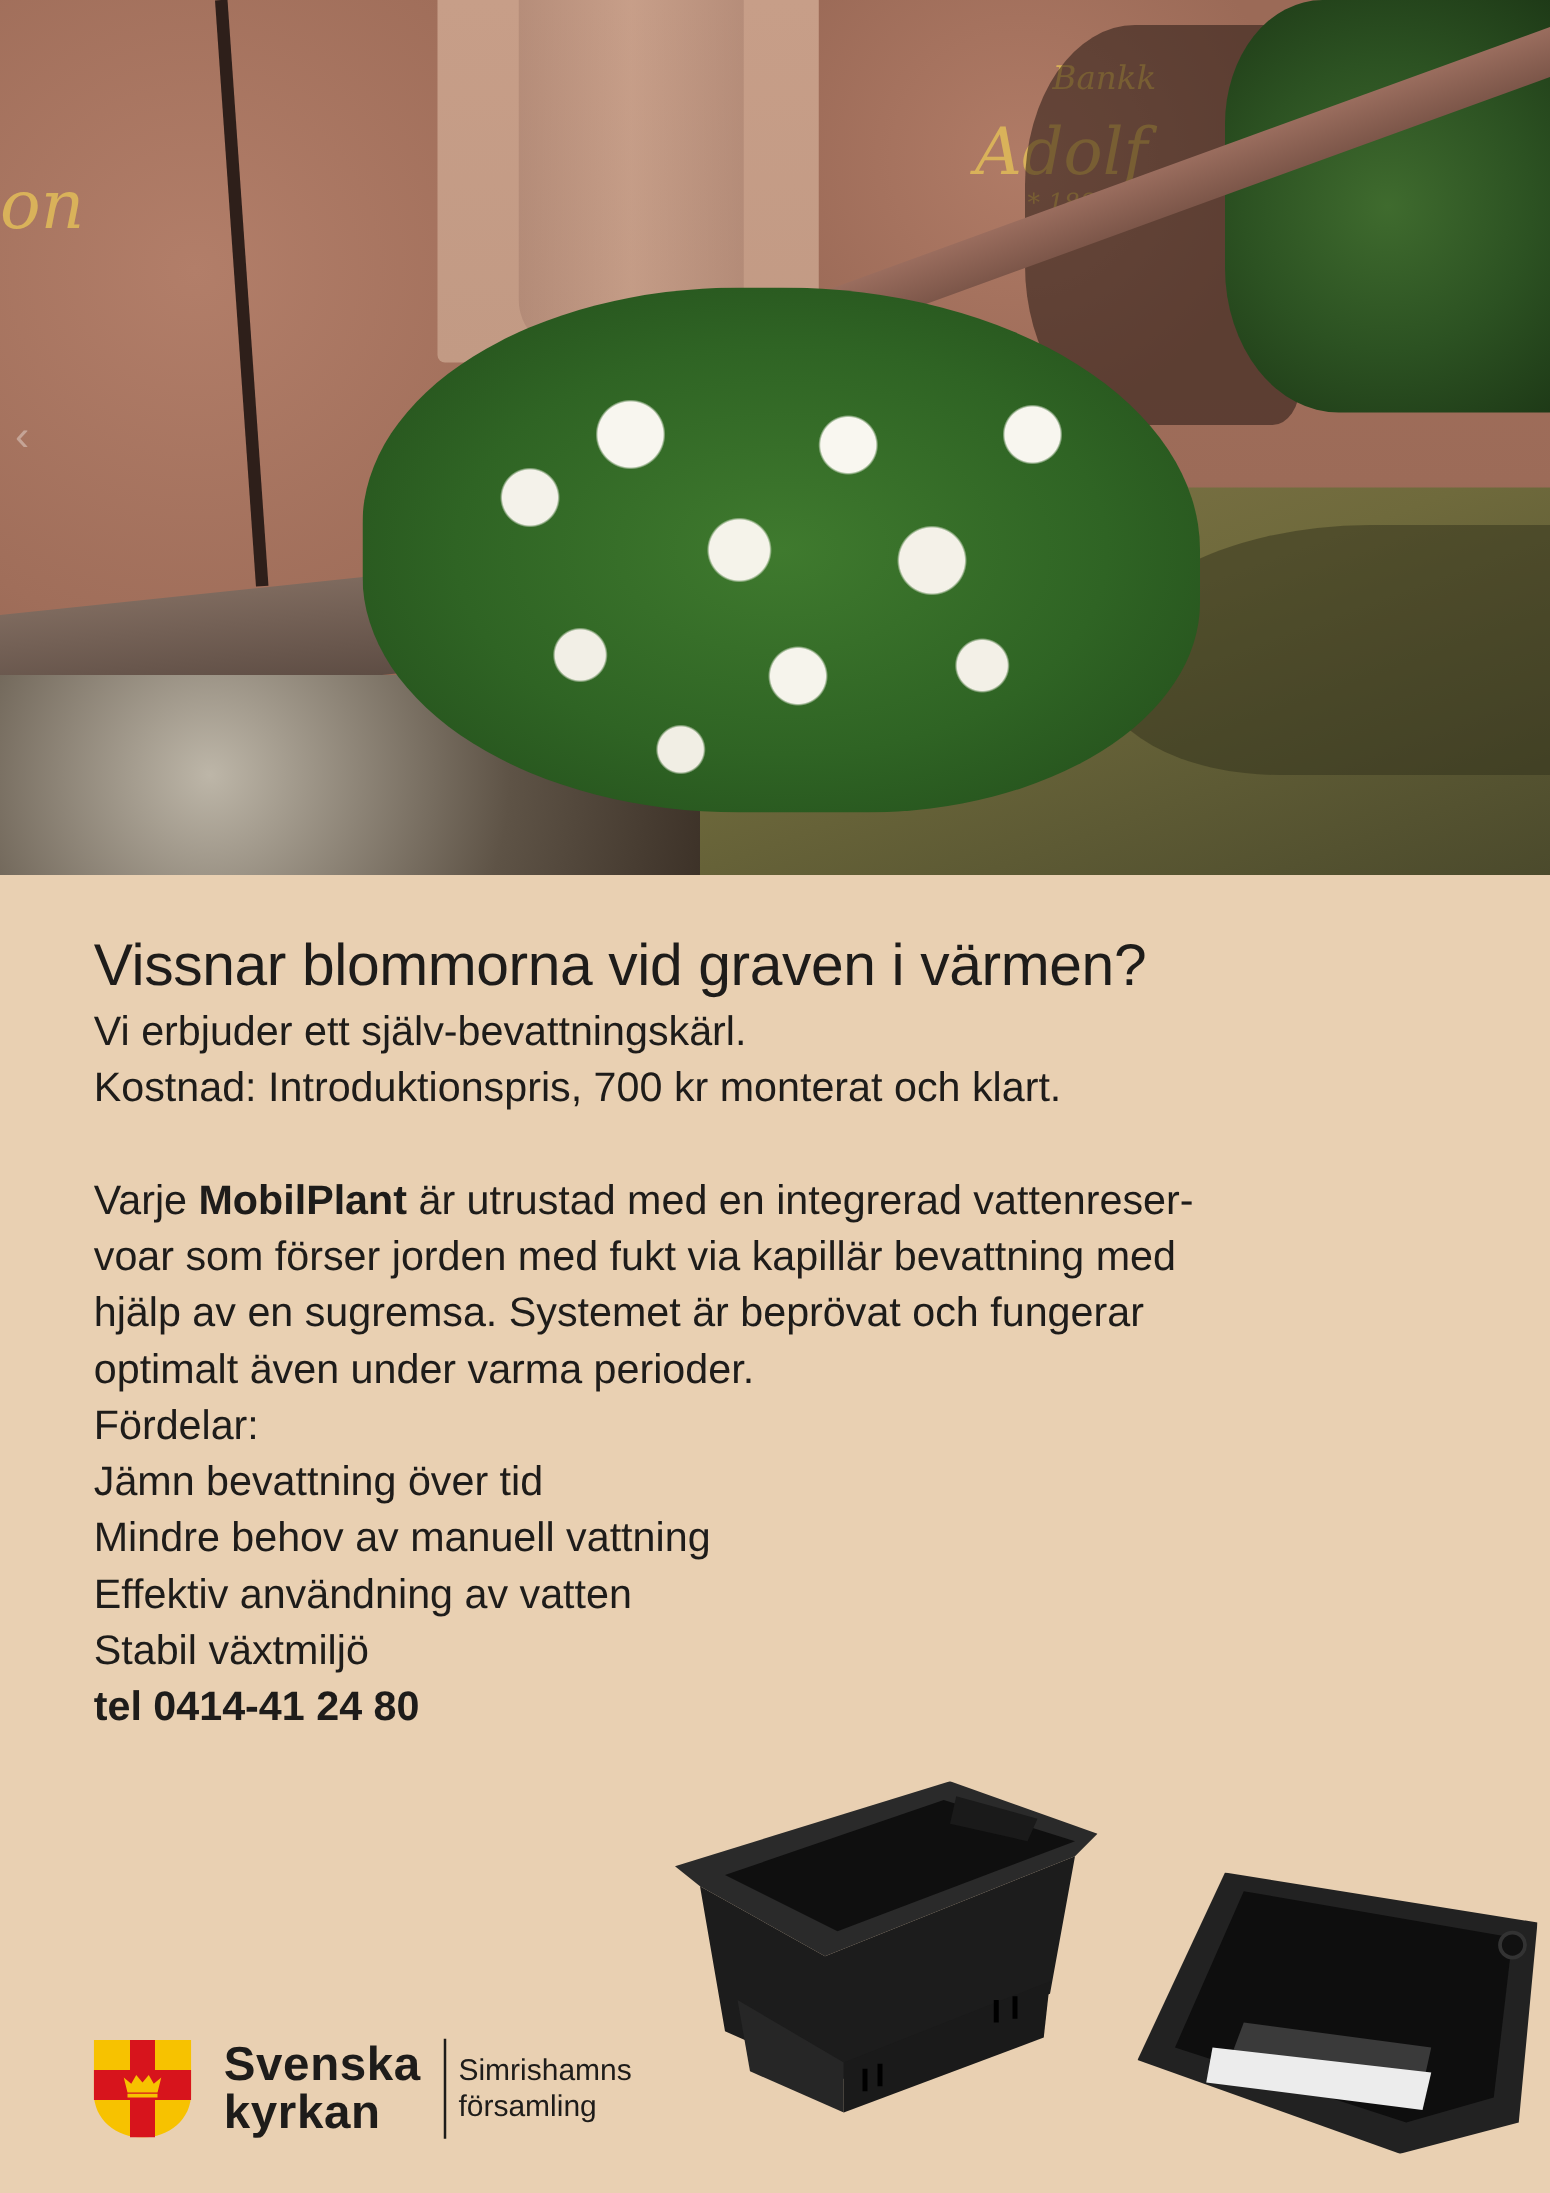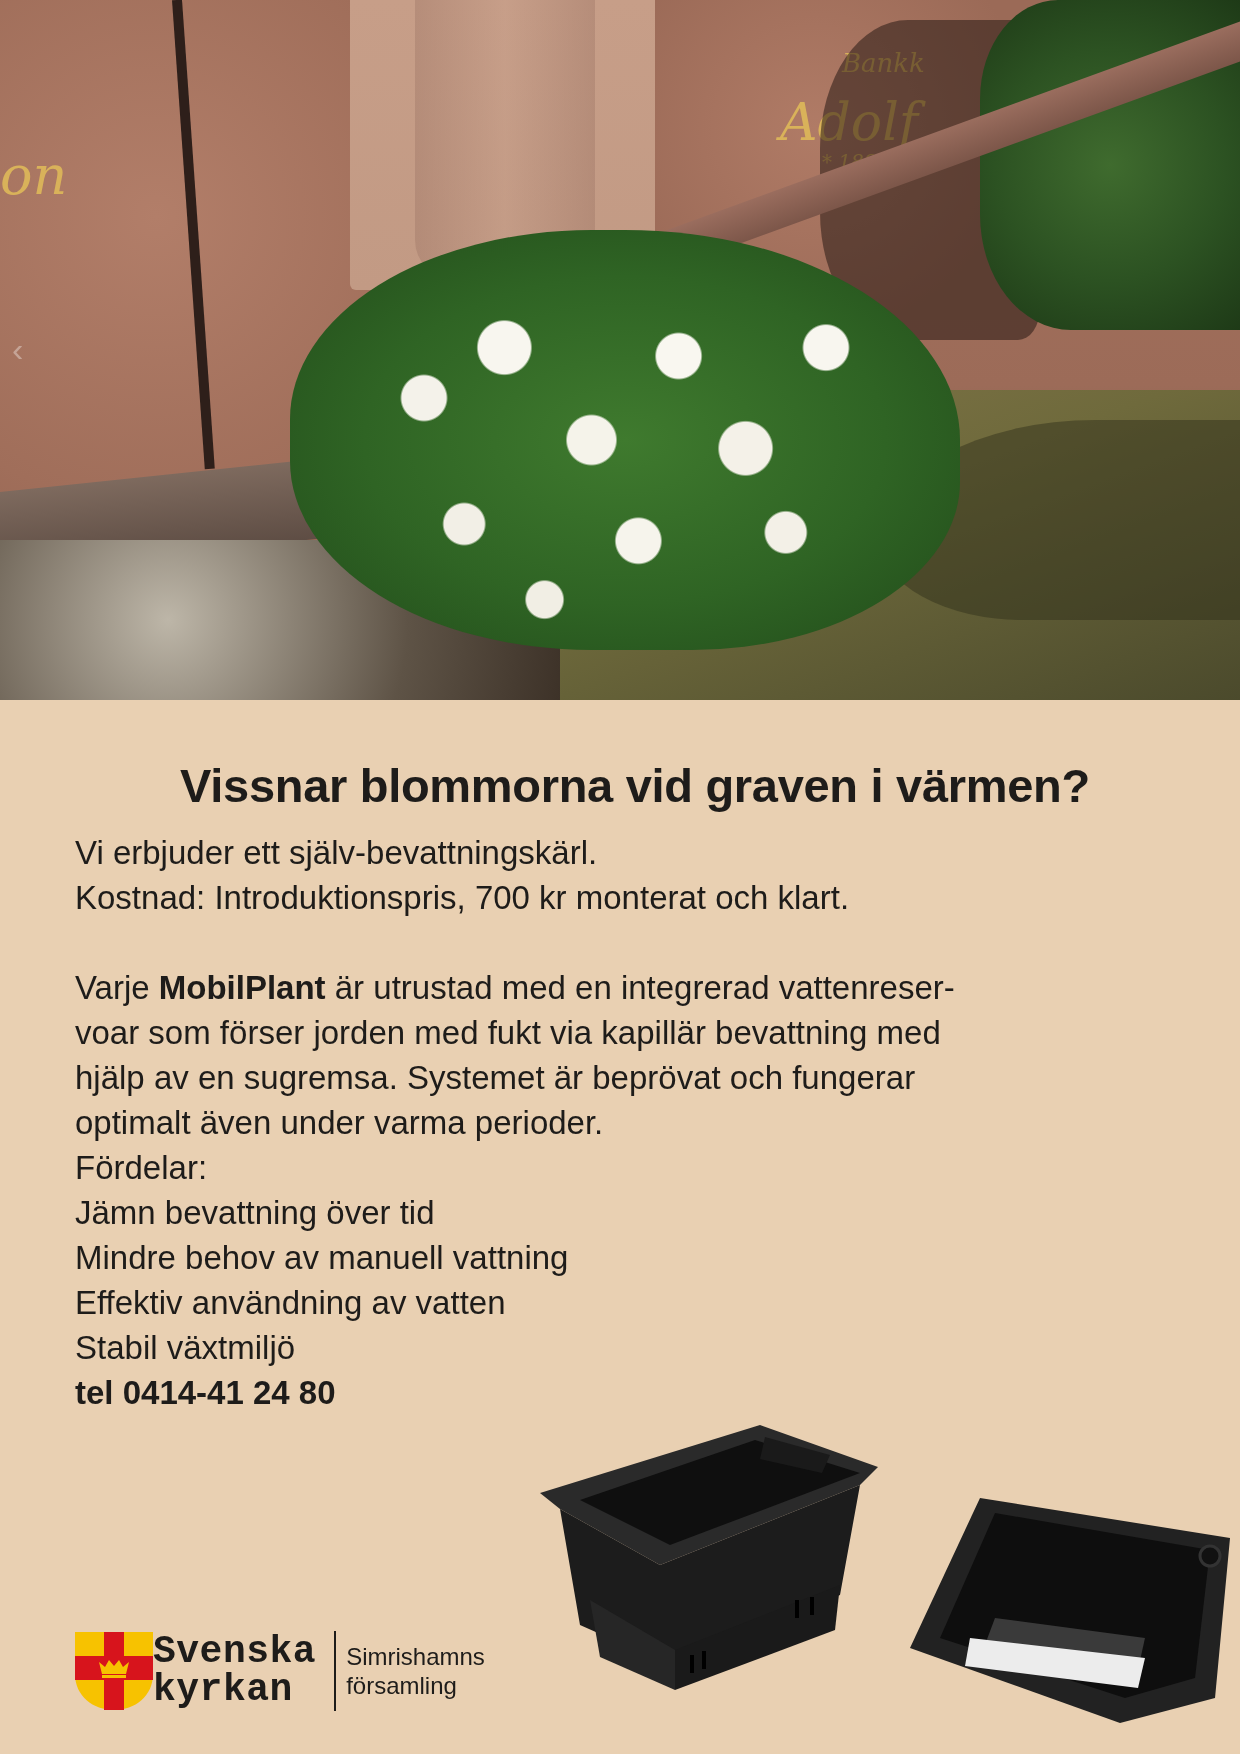"on" .gt-on { top: 144px -> 132px }
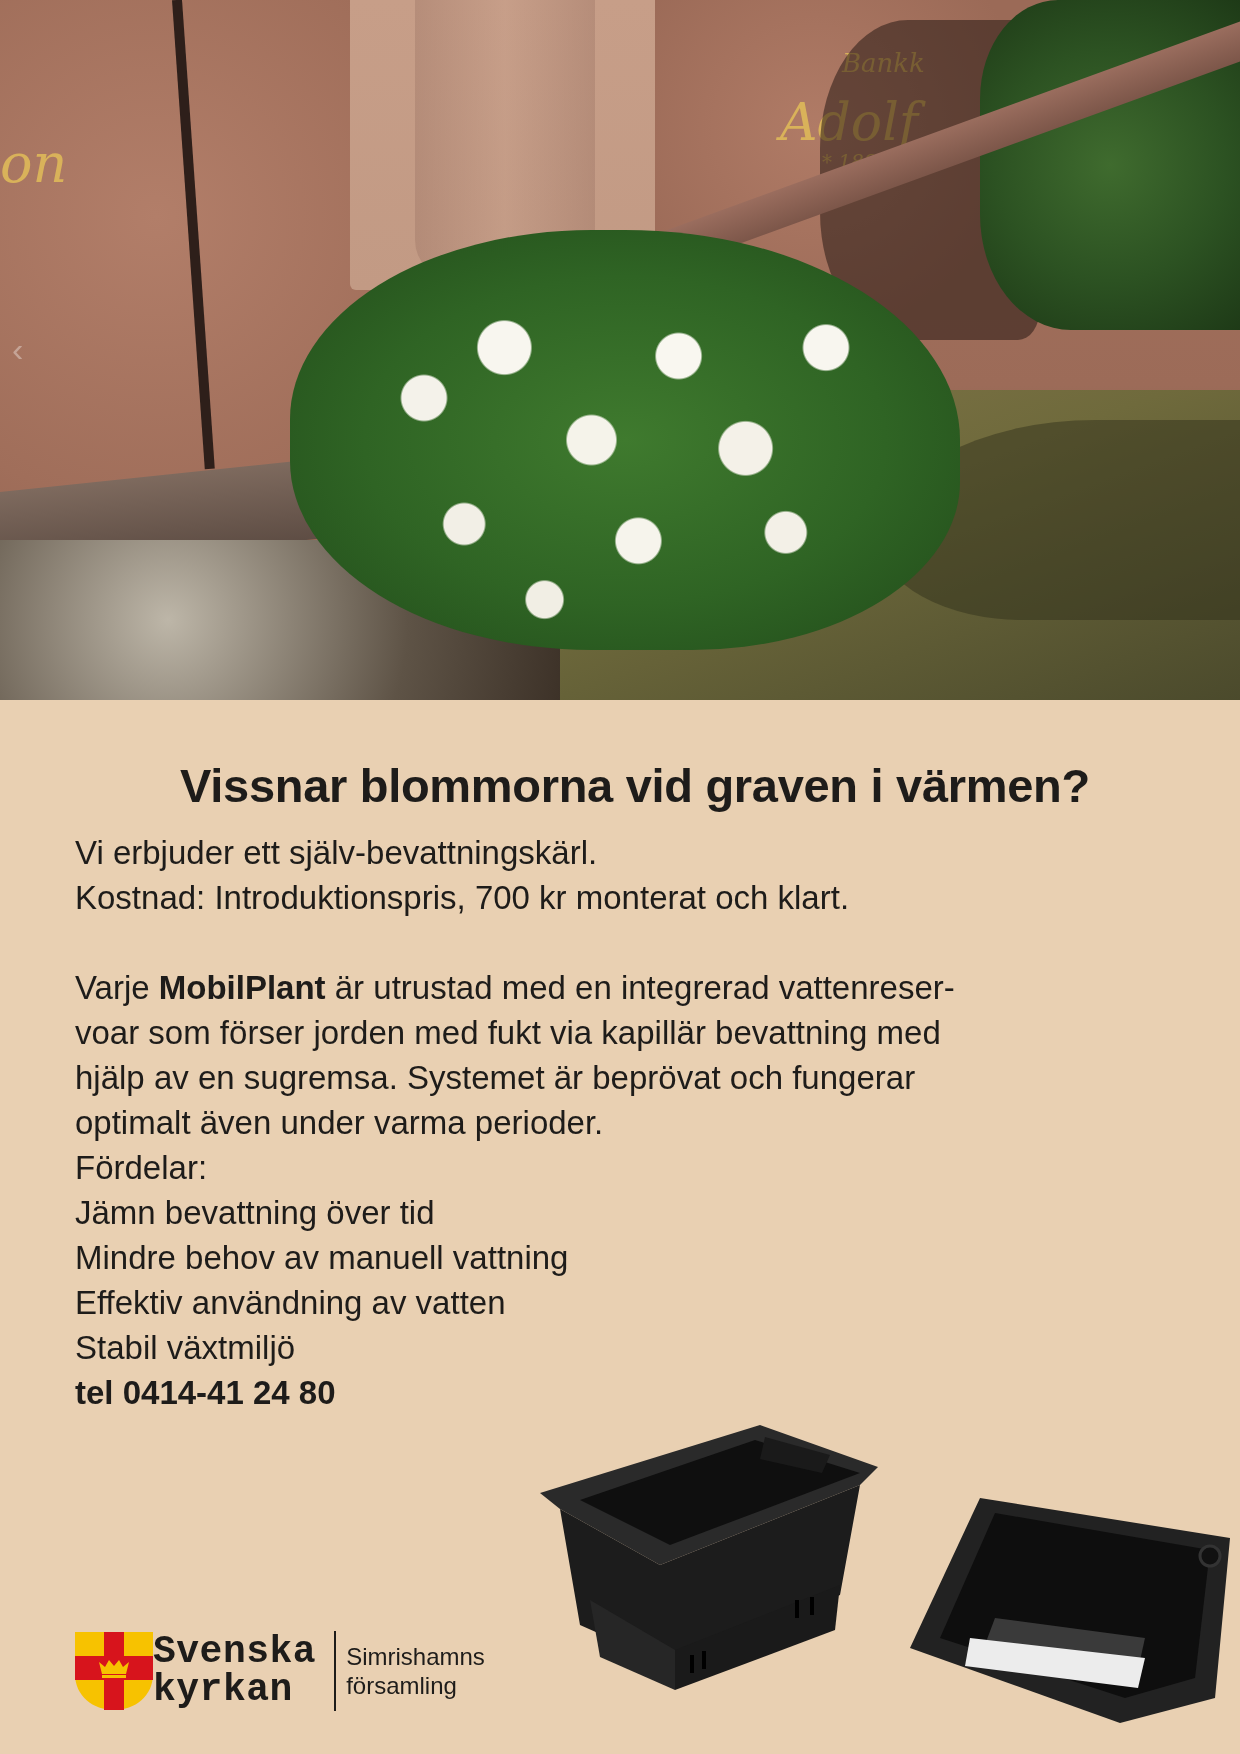"Vissnar blommorna vid graven i" .headline { font-weight: 700 -> 400; margin: 14px -> 0; text-align: center -> none }
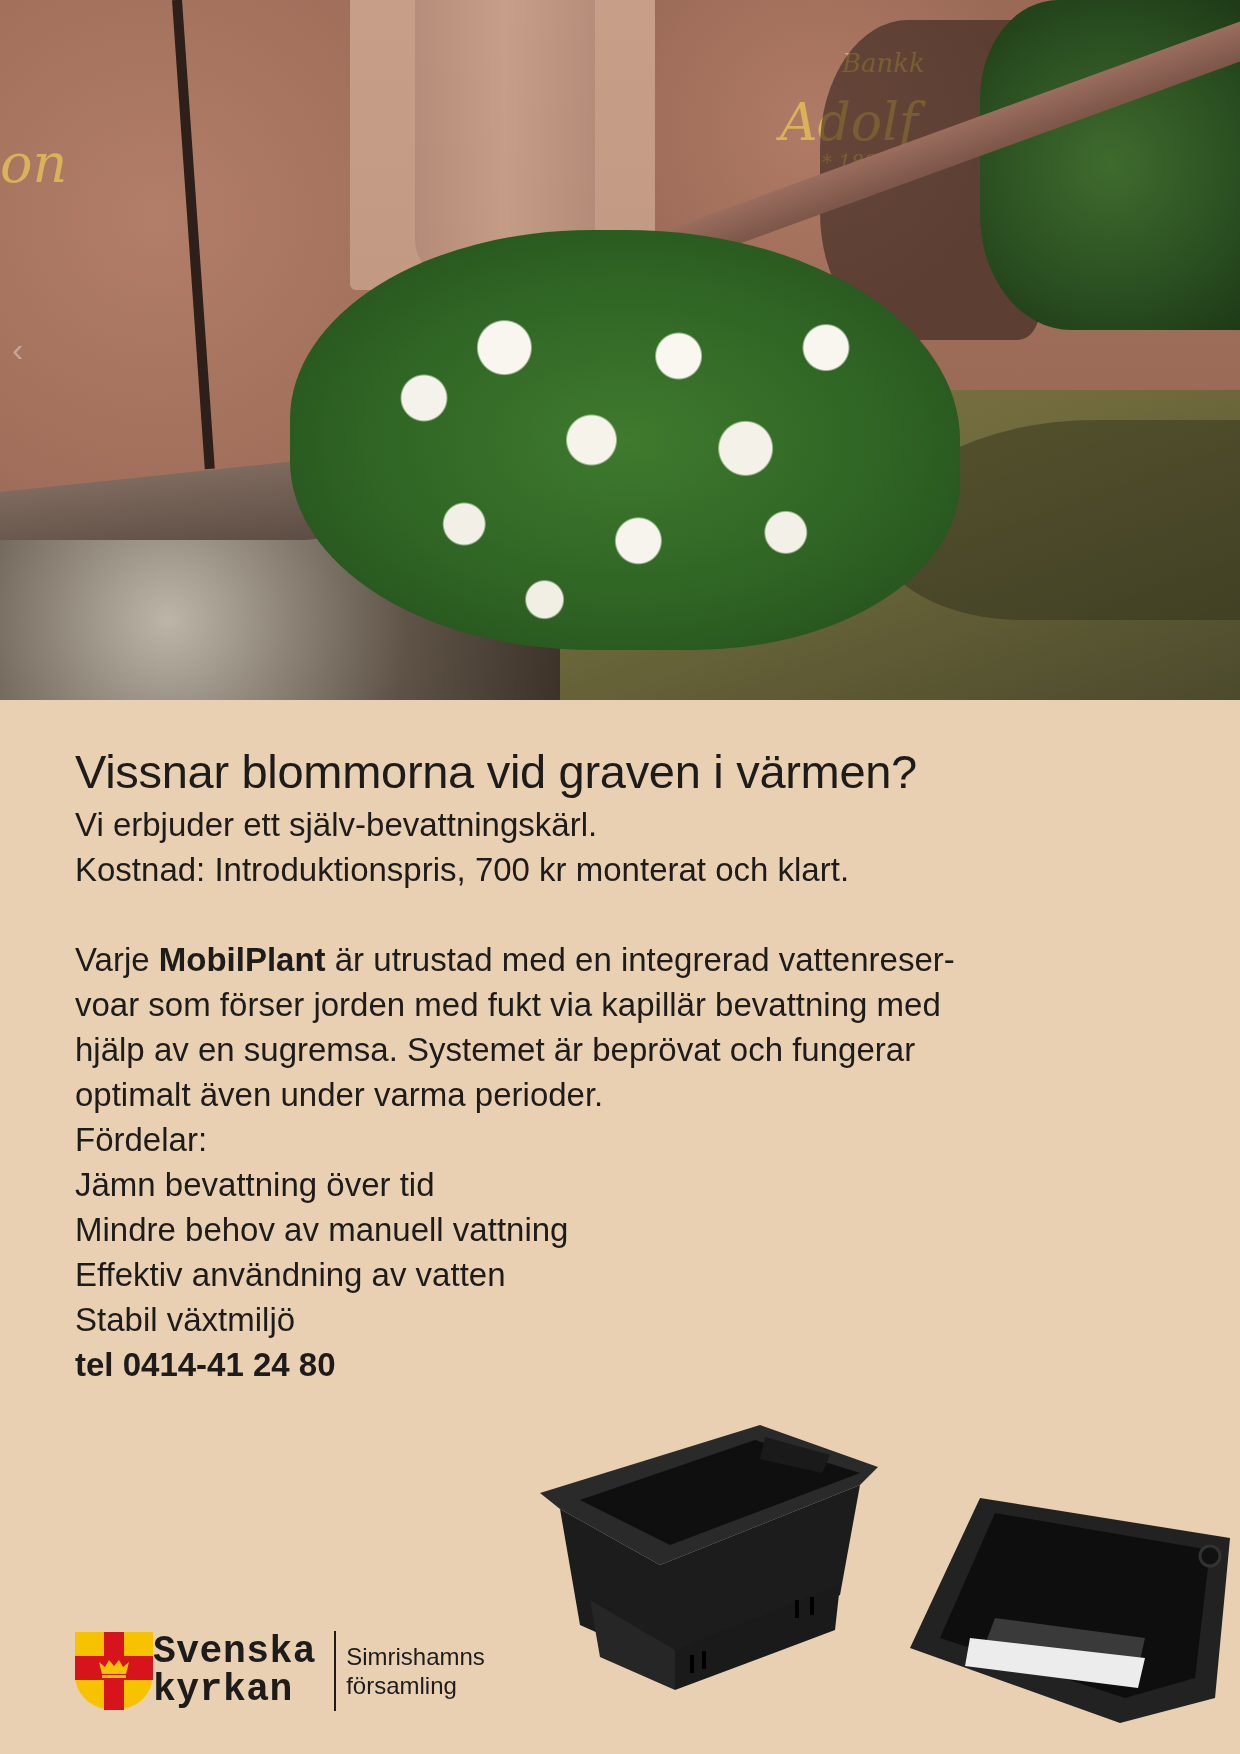"Svenska" .brand { font-family: Liberation Mono, monospace -> none; margin-left: none -> 26px }
